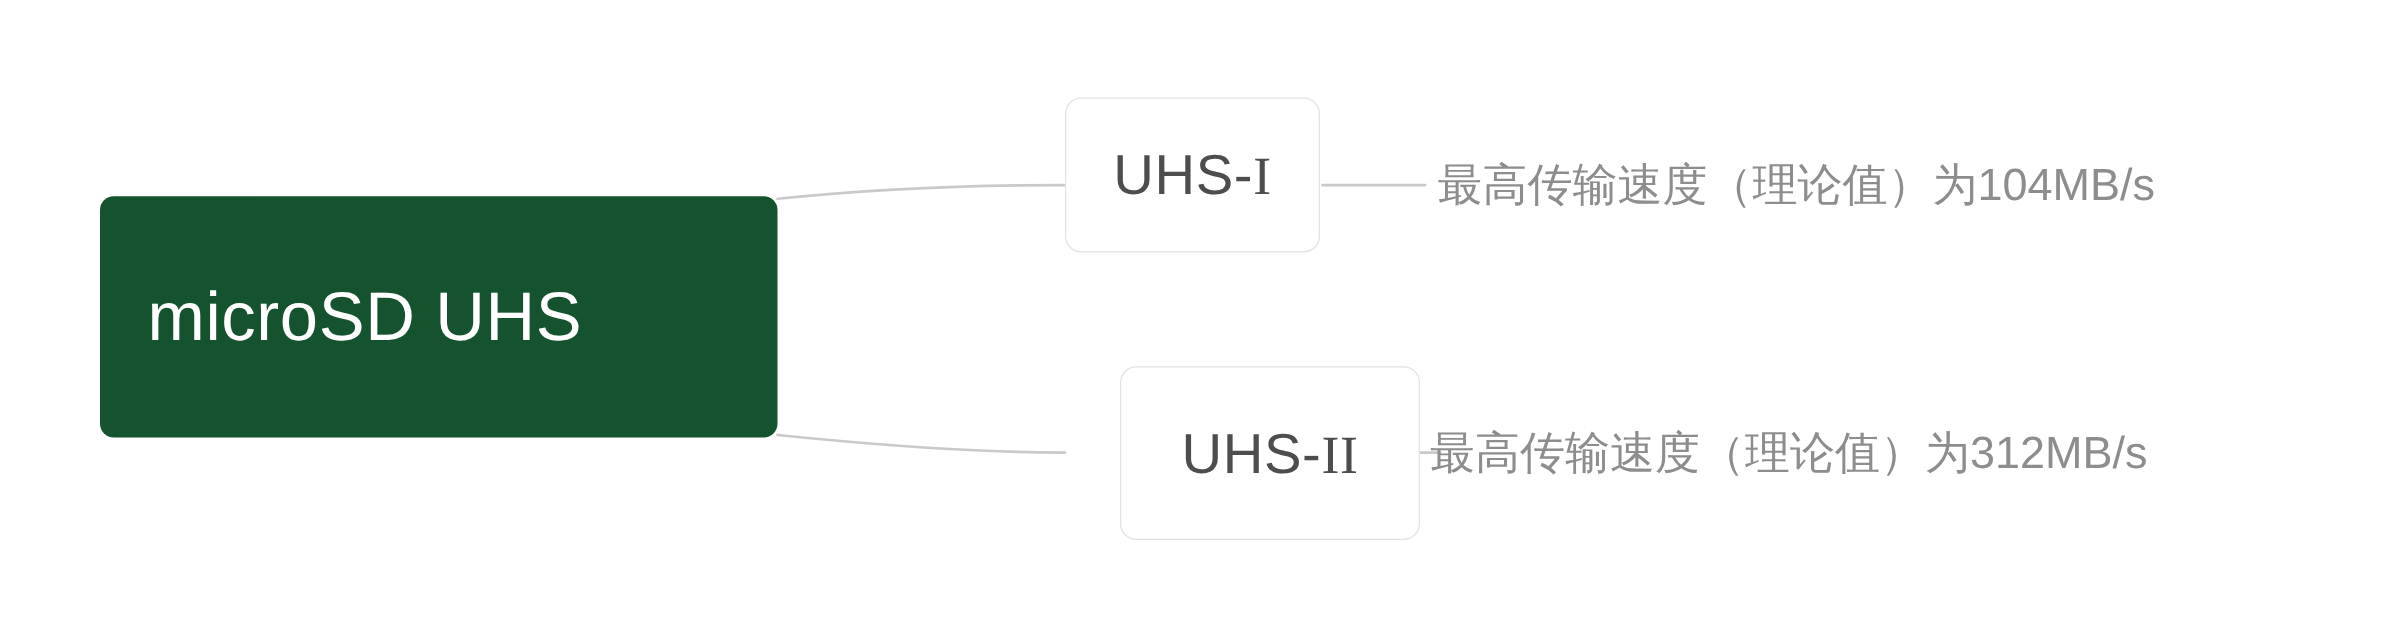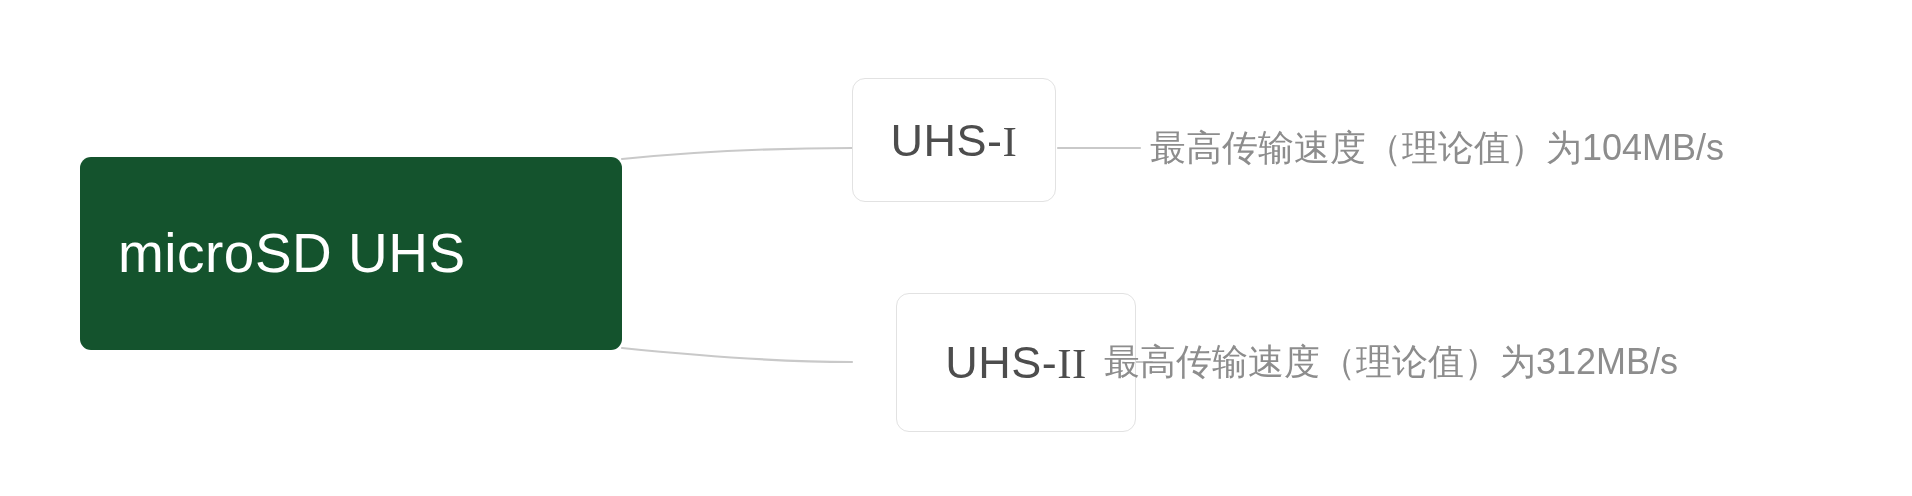"最高传输速度（理论值）为312MB/s" #leaf-2 { left: 1104px -> 1144px }
